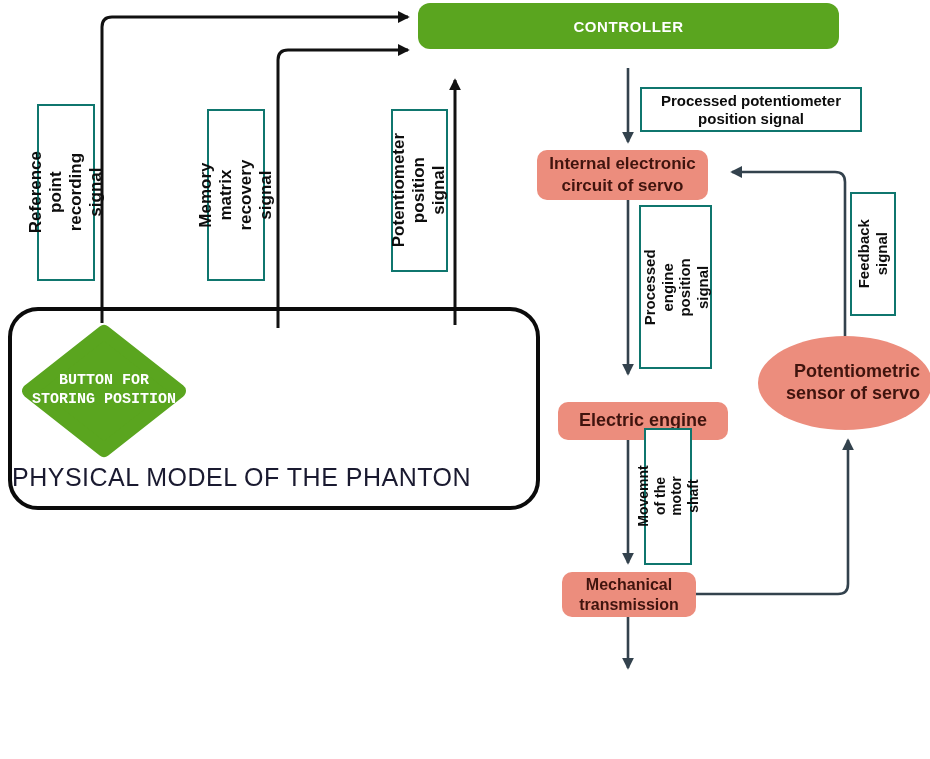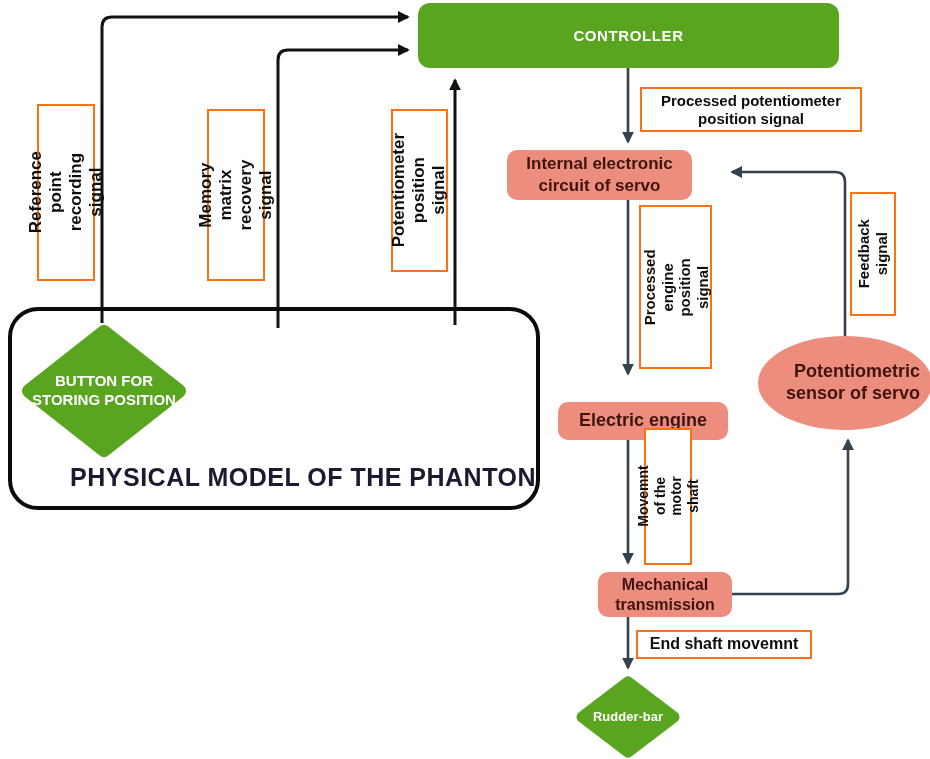"CONTROLLER" .controller { height: 65px -> 46px }
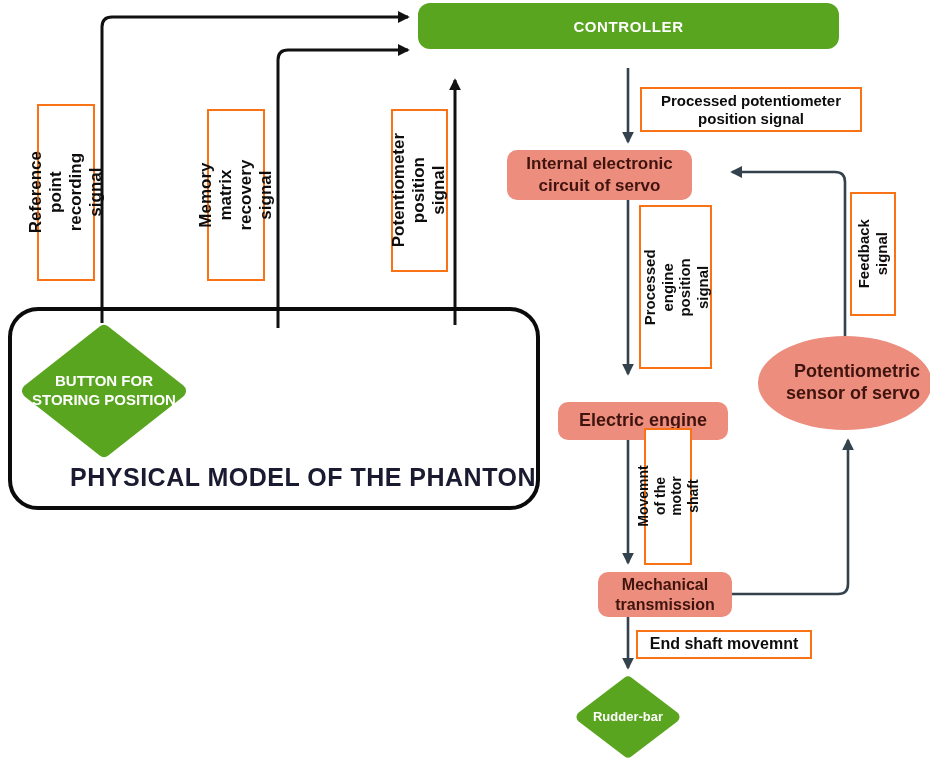"Processed potentiometer position signal" .lblbox { border: 2px solid #f97316 -> 2px solid #0f766e }
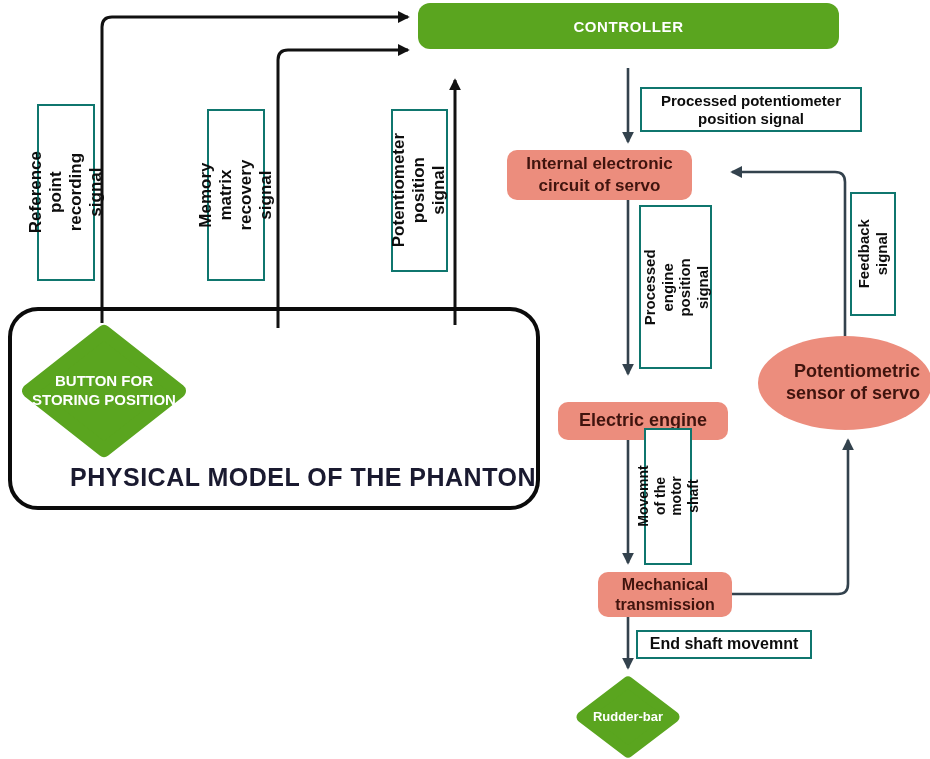"Internal electronic circuit of servo" .circuit { left: 507px -> 537px; width: 185px -> 171px }
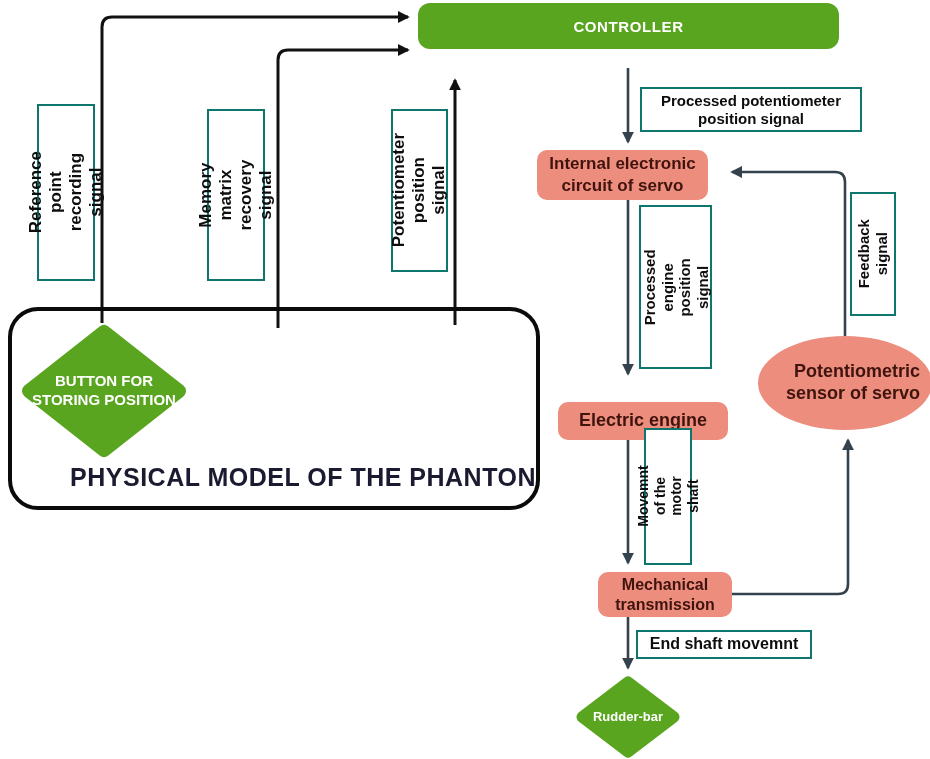"BUTTON FOR STORING POSITION" .d1 .dlabel { font-family: none -> Liberation Mono, monospace }
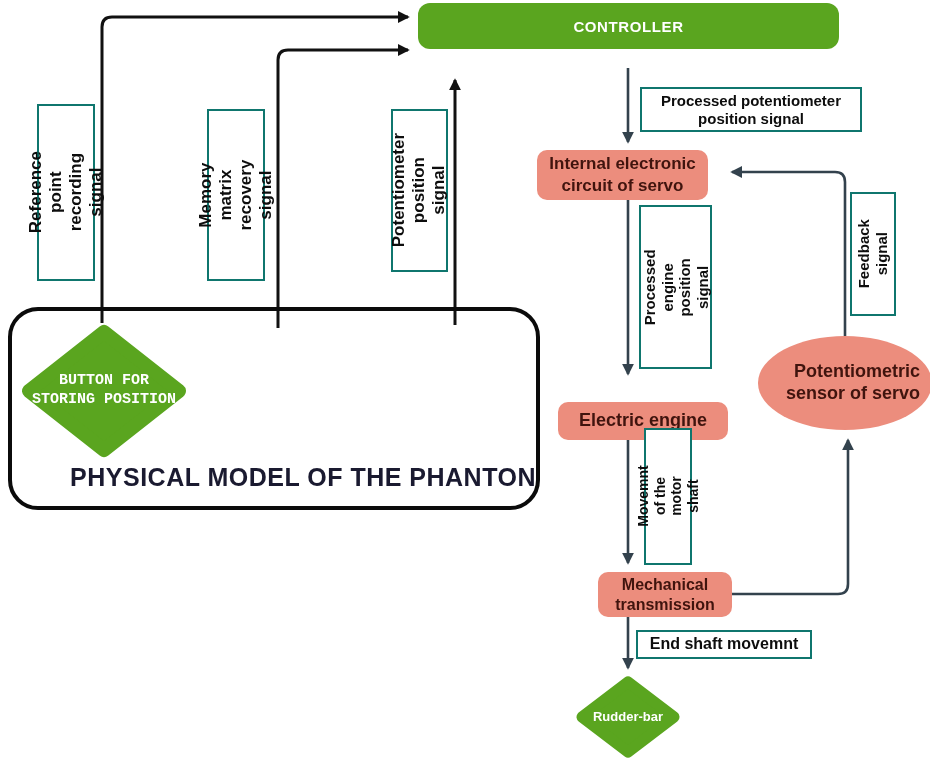"PHYSICAL MODEL OF THE PHANTON" .model-title { font-weight: 700 -> 400; padding-left: 44px -> none; text-align: right -> left }
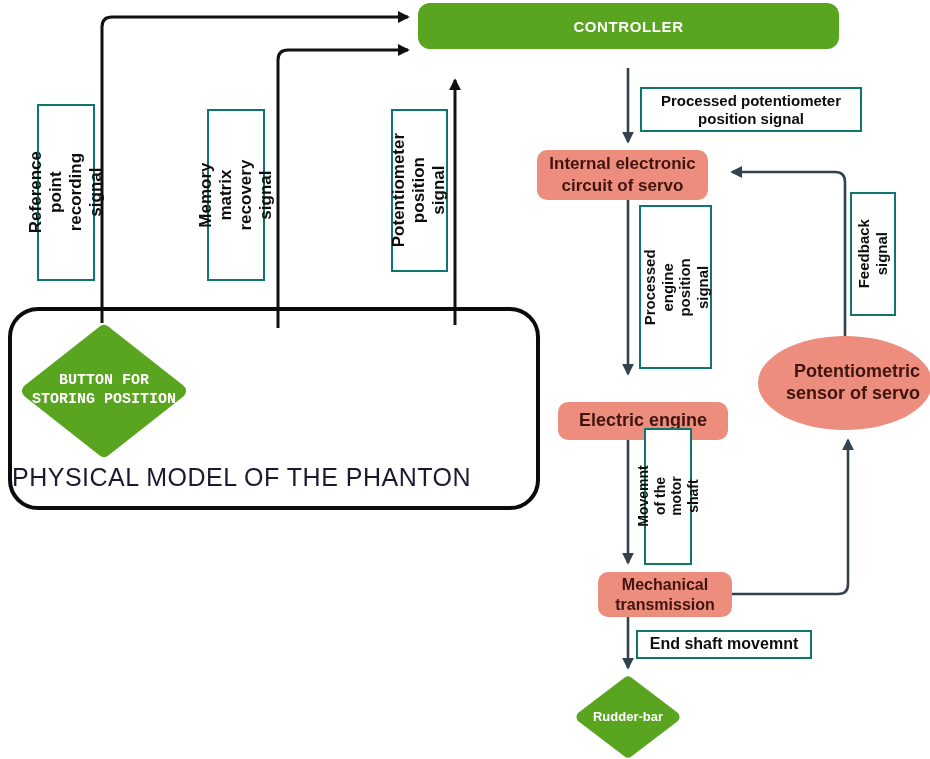"Mechanical transmission" .trans { margin-left: 36px -> none }
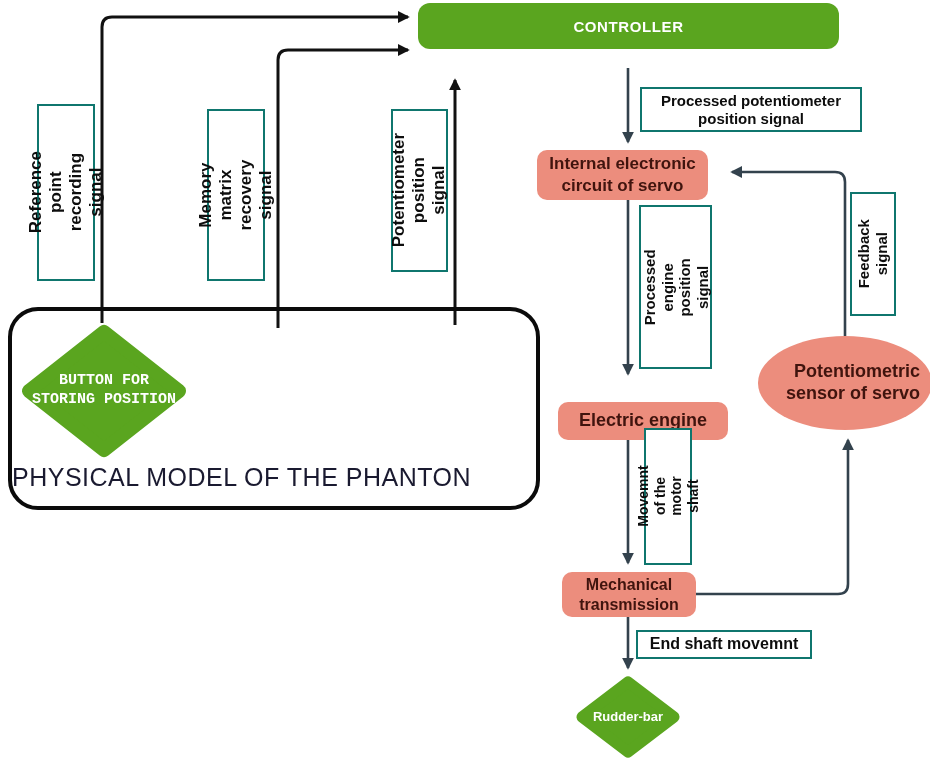"End shaft movemnt" div.node { html: <div> <span>End shaft movemnt</span> </div> -> none }
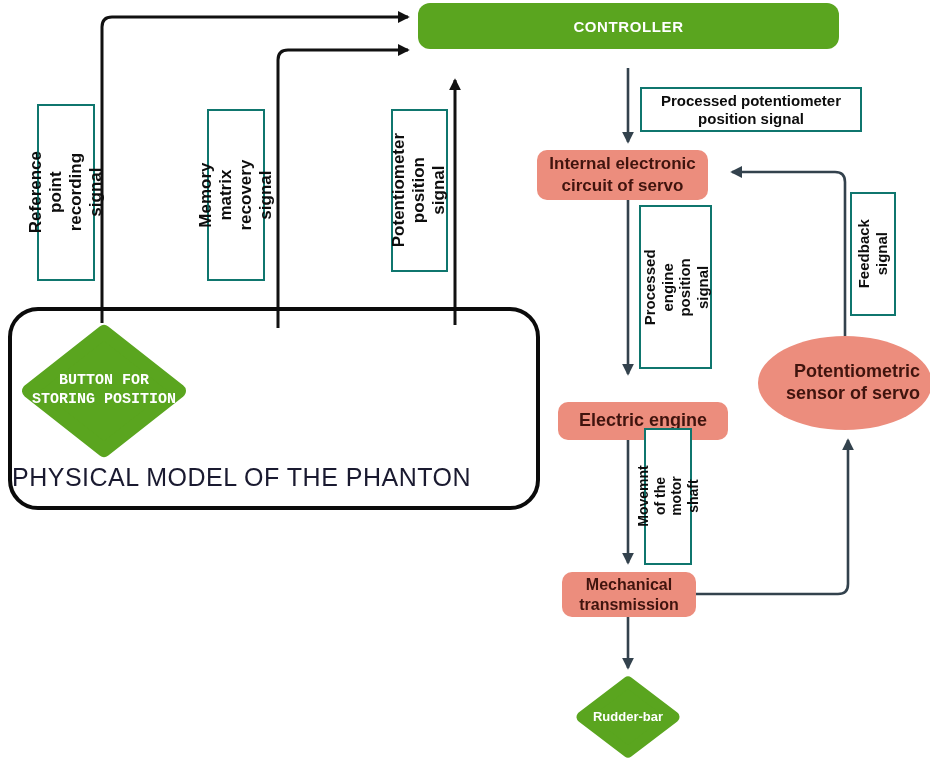"Rudder-bar" div.node { html: <div> <svg> <polygon></polygon> </svg> <div>Rudder-bar</div> </div> -> none }
